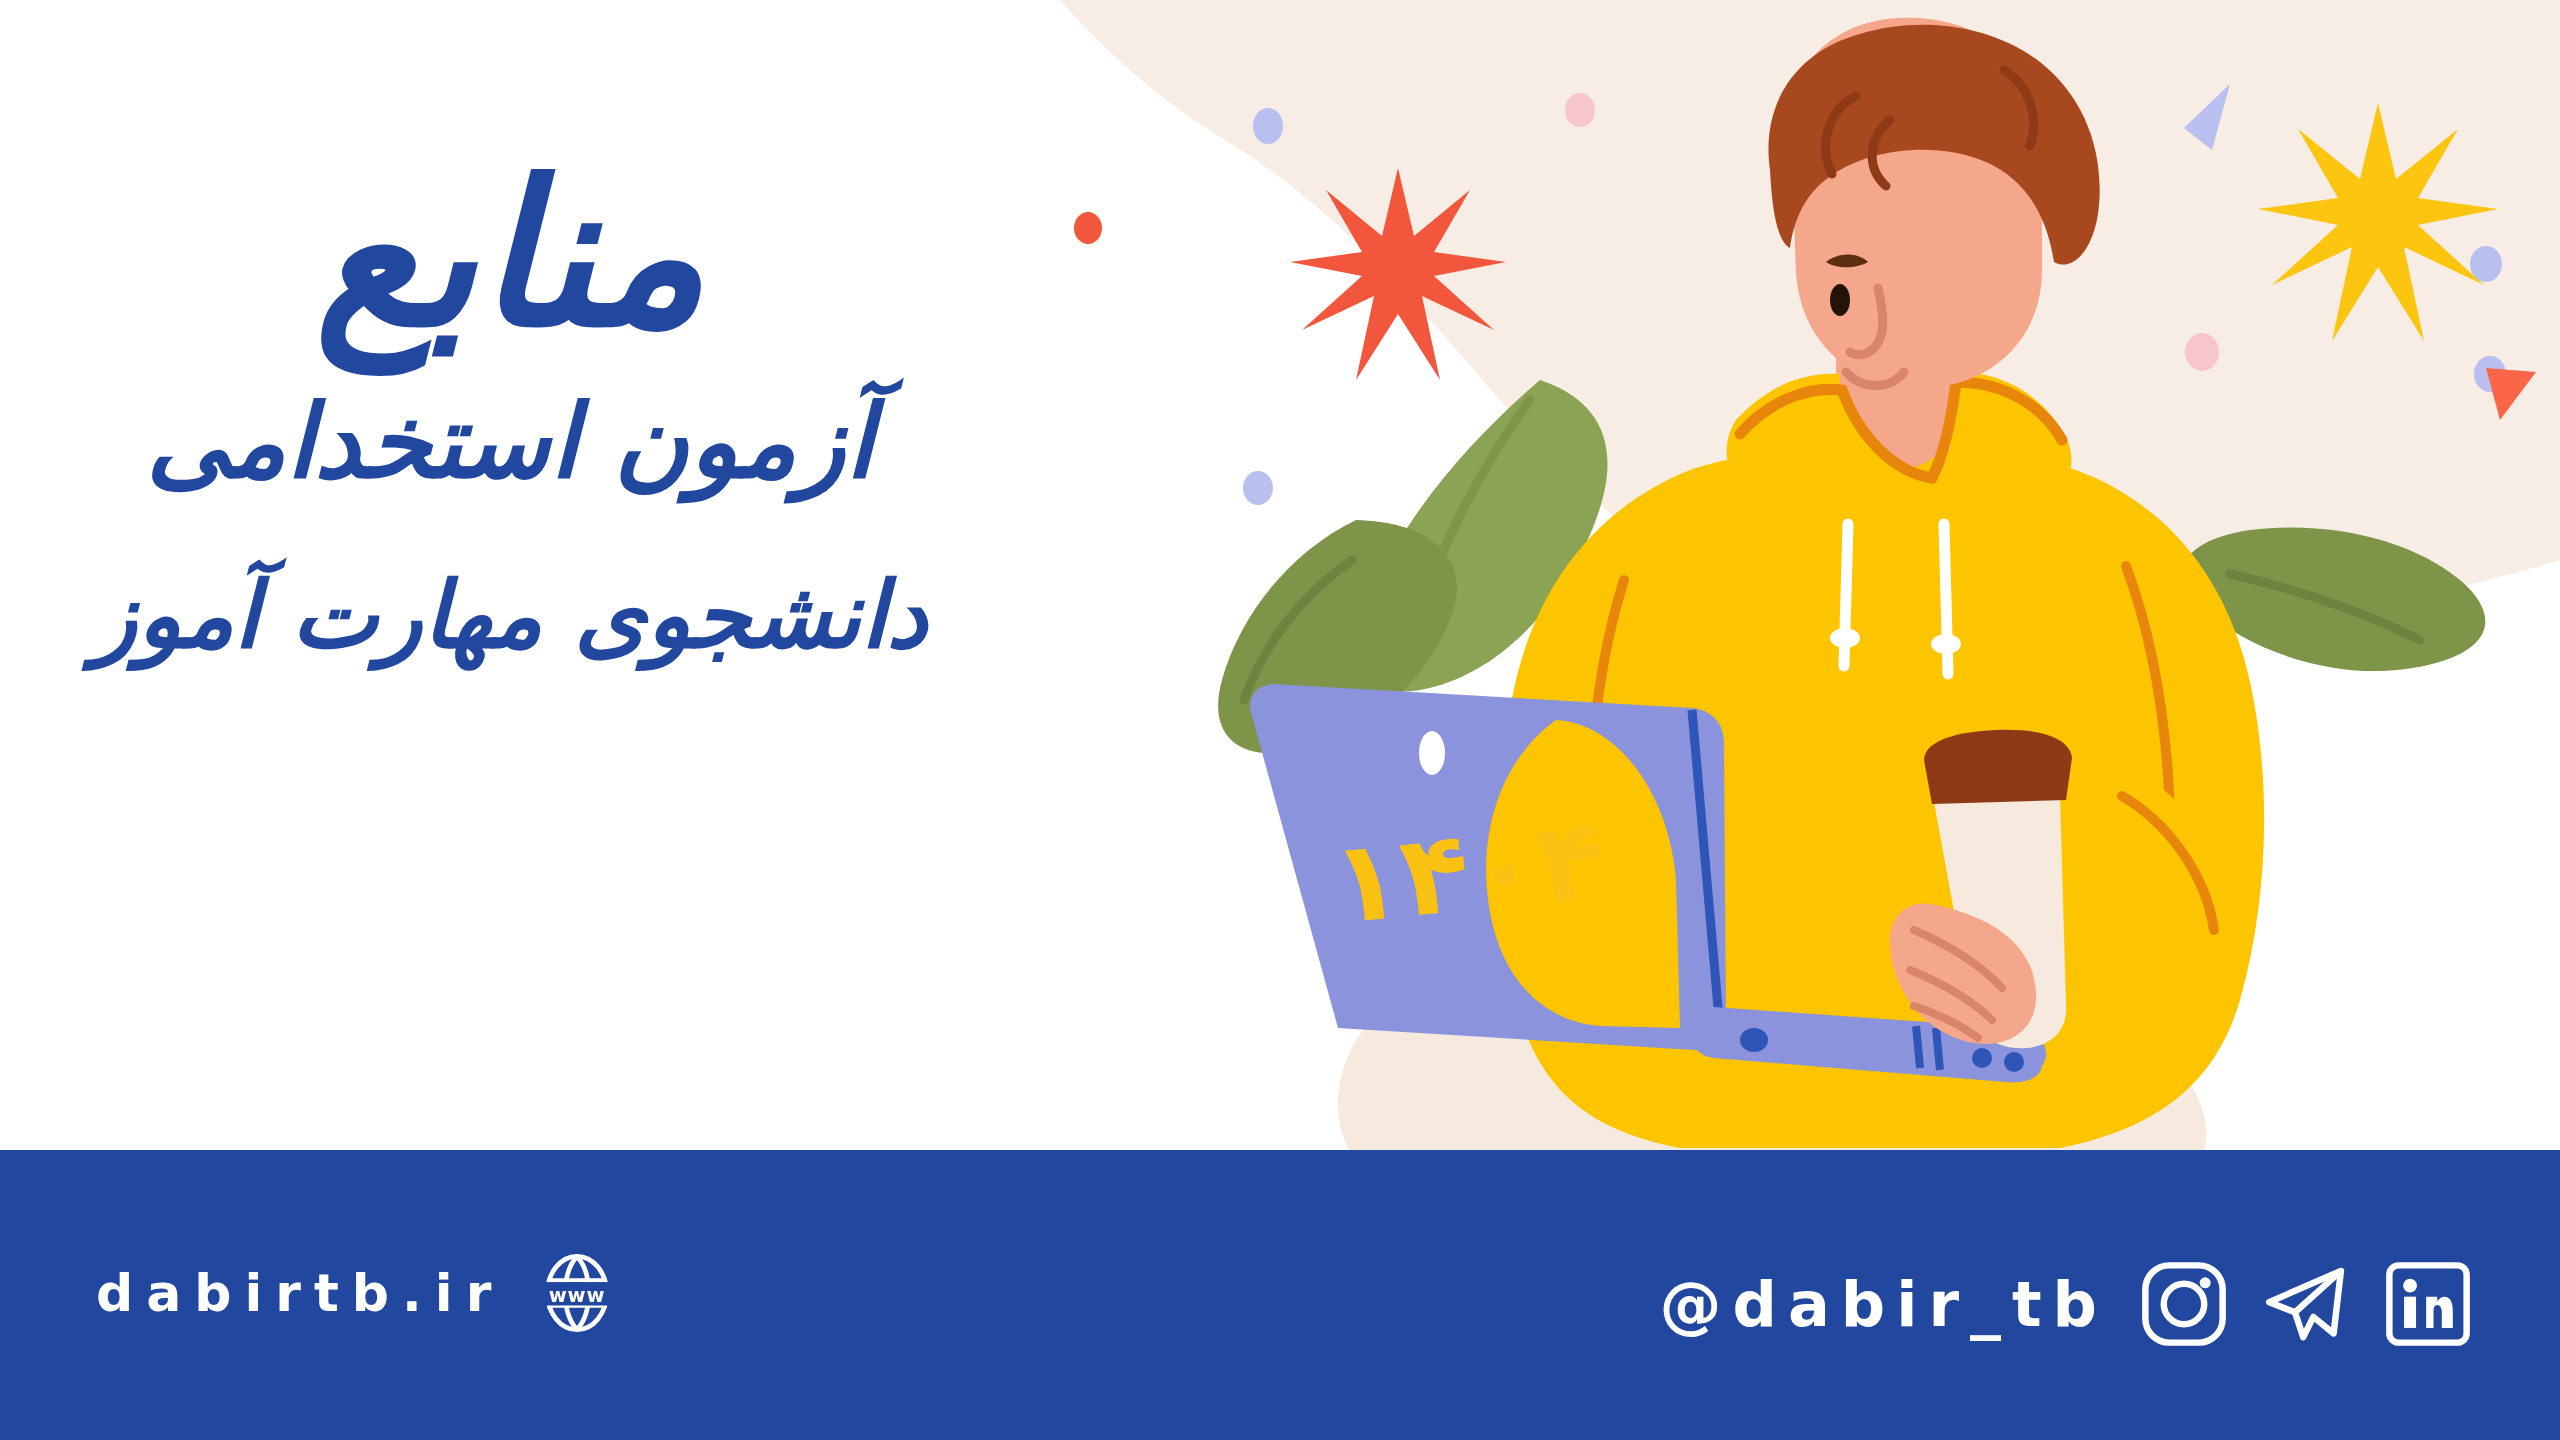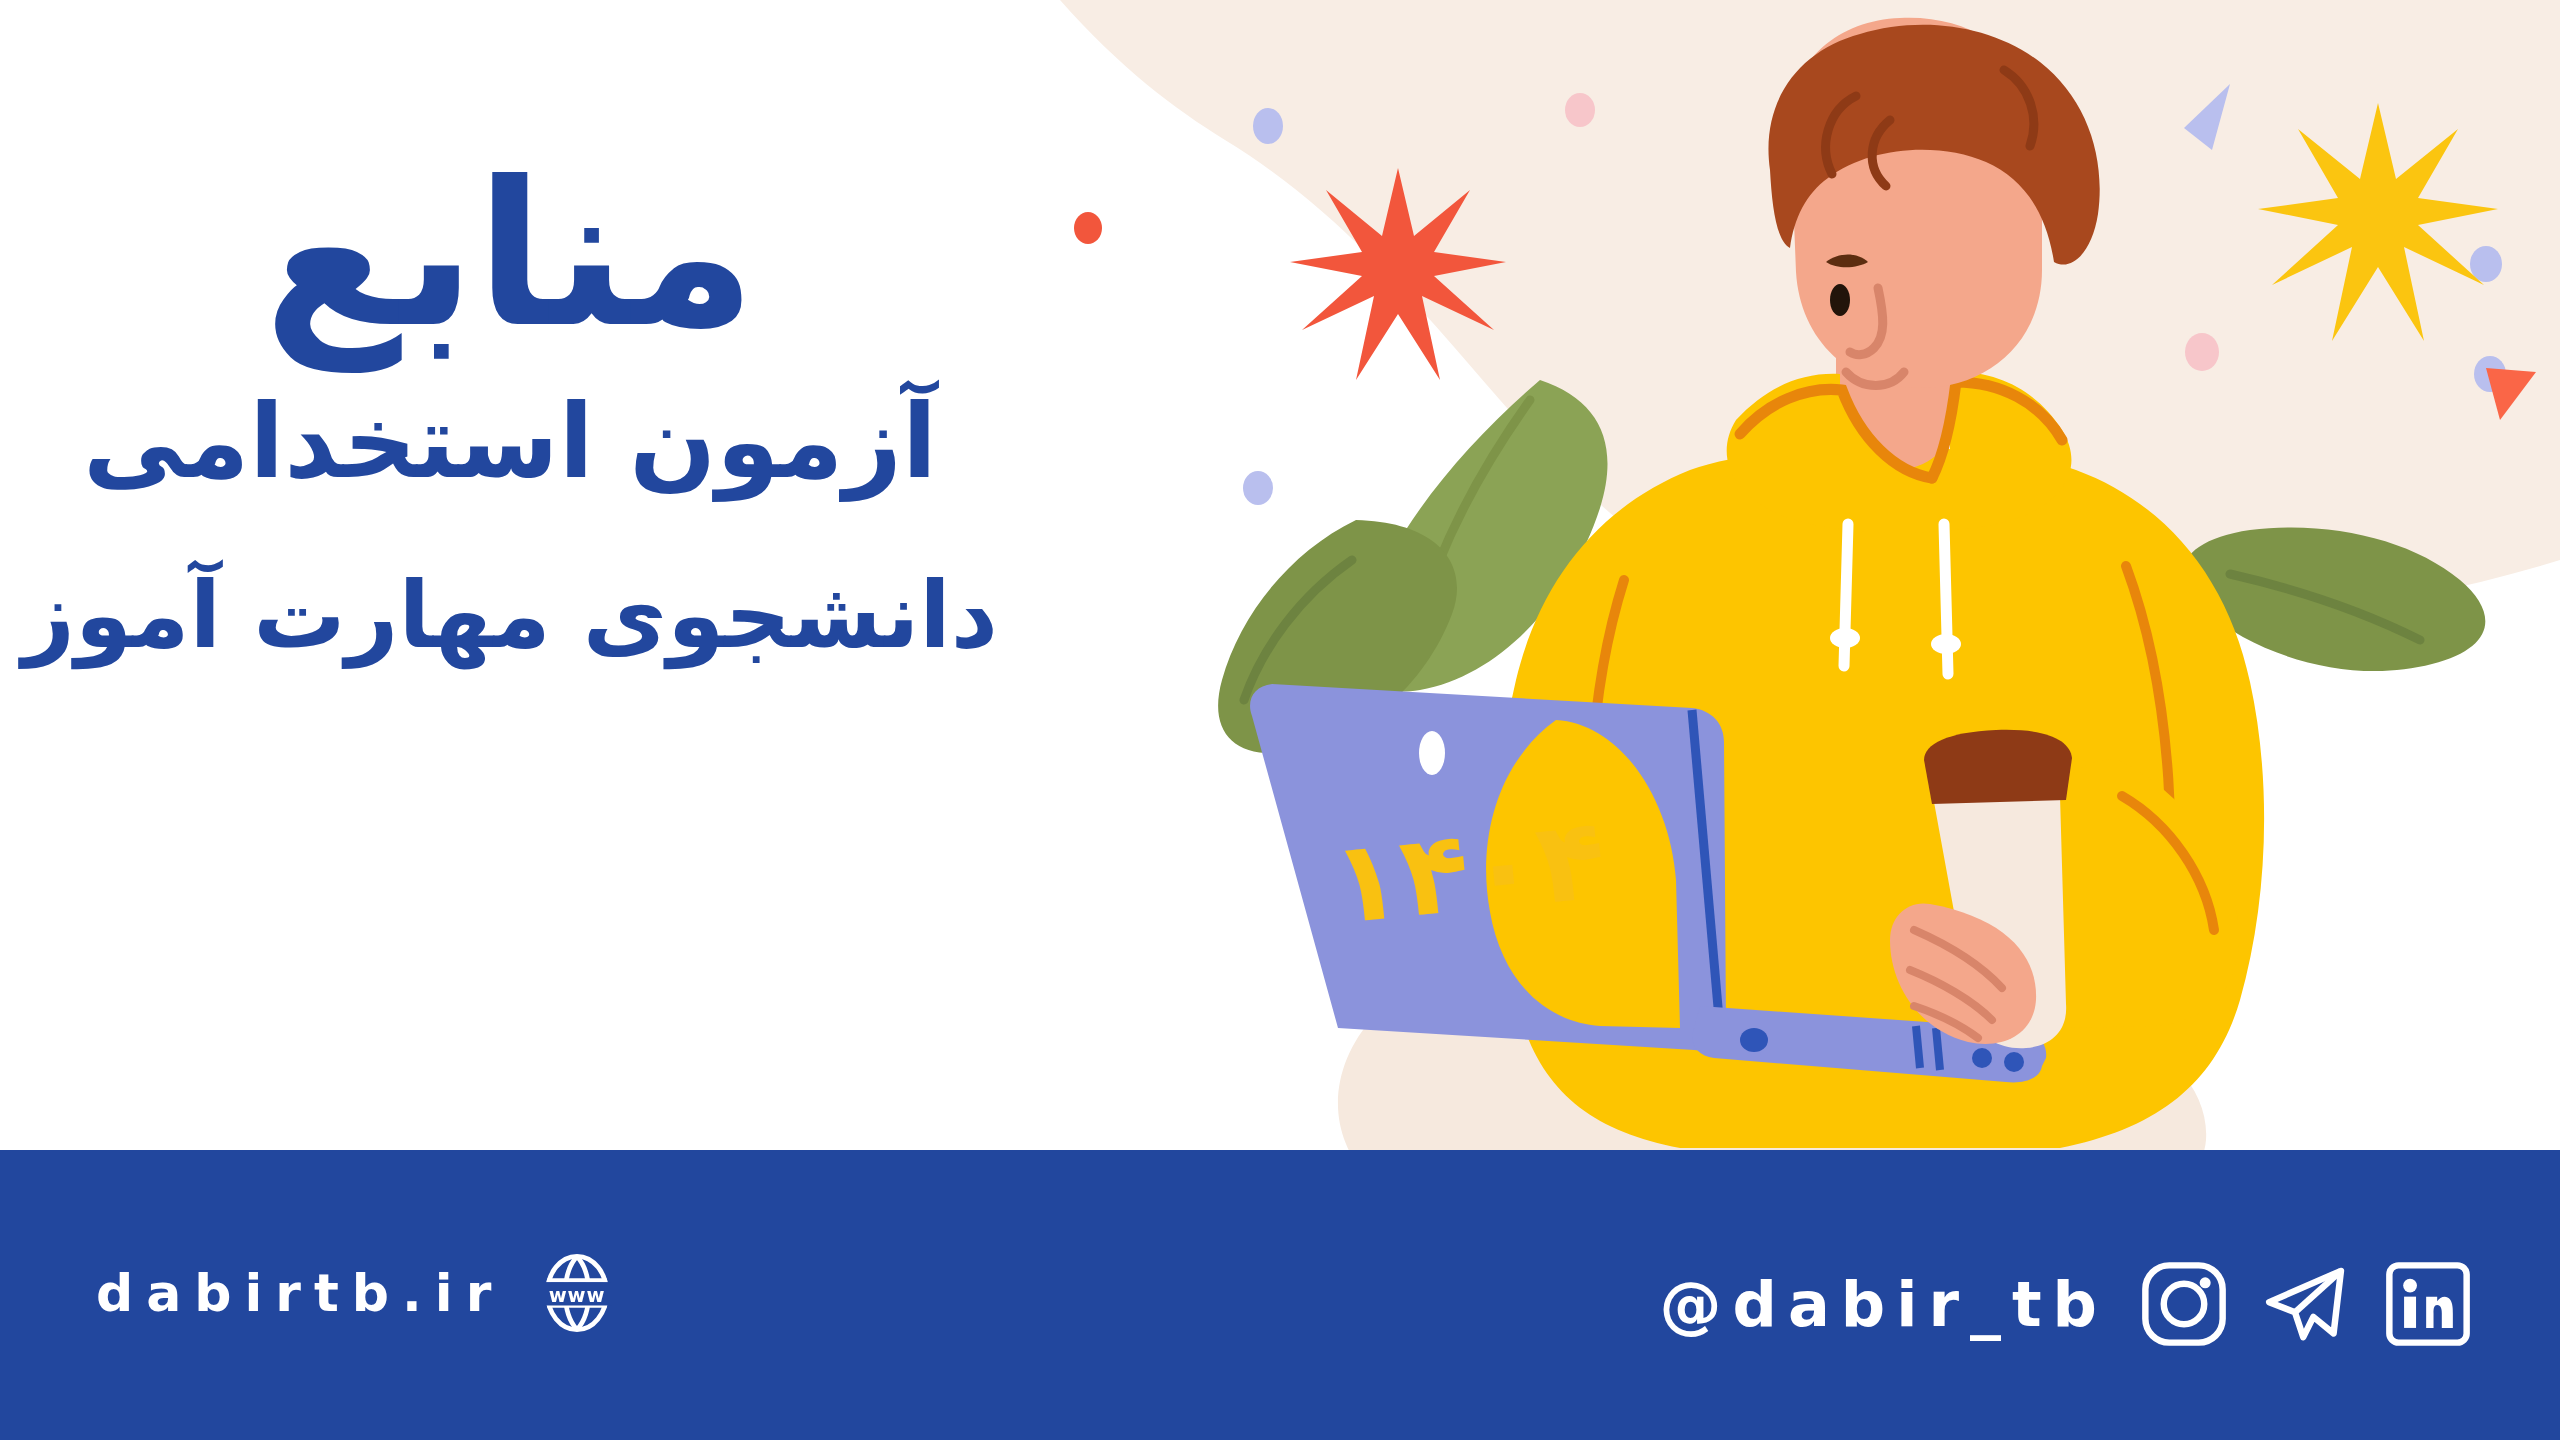"منابع" .headline { font-style: none -> italic }
